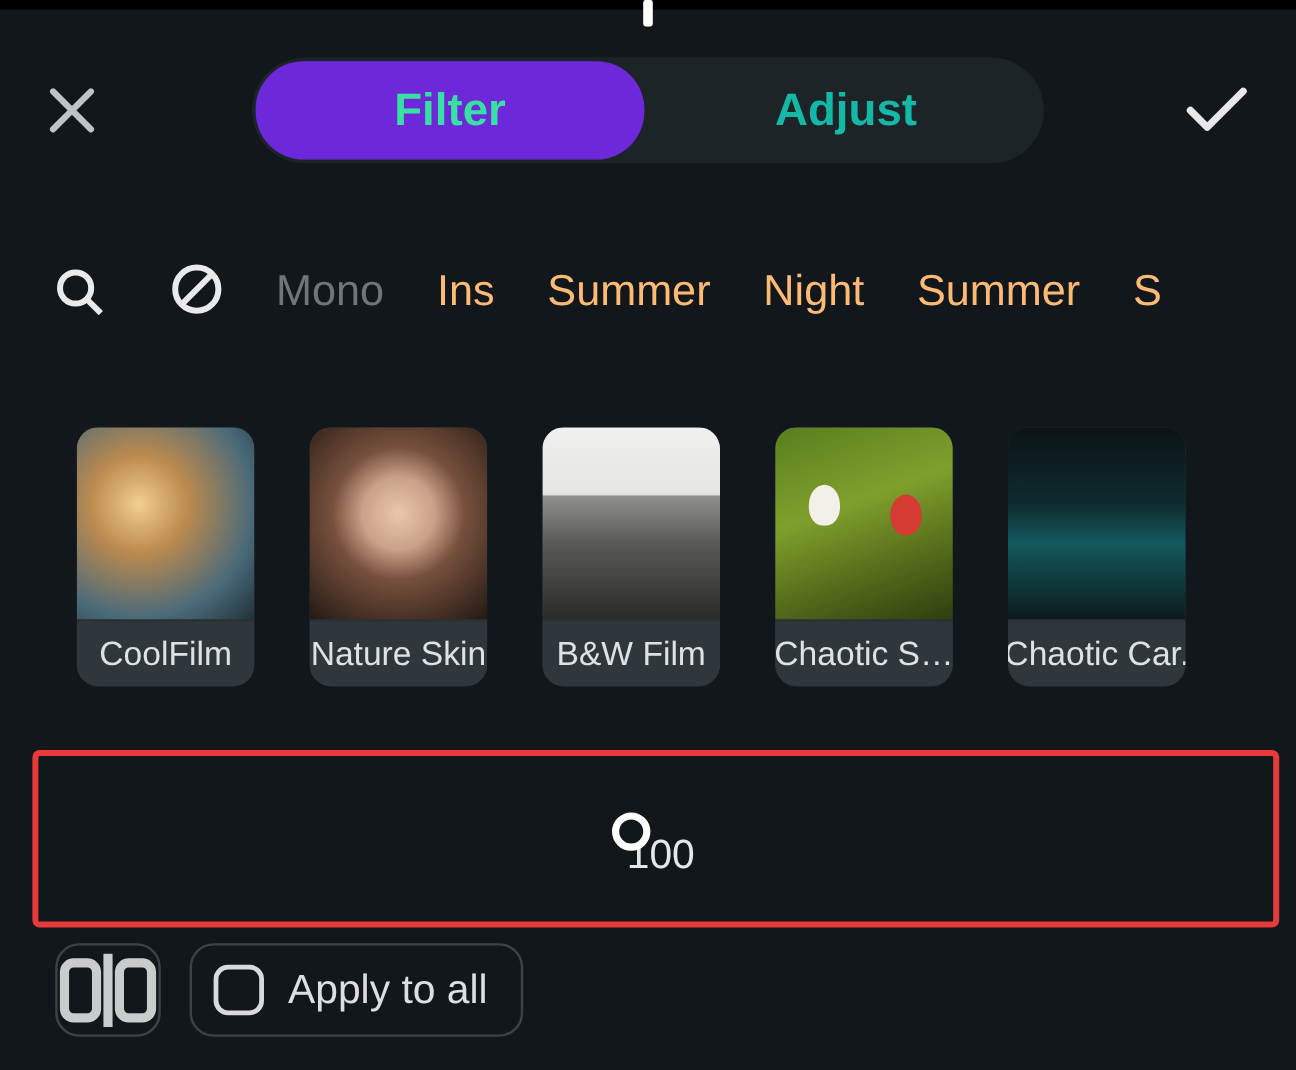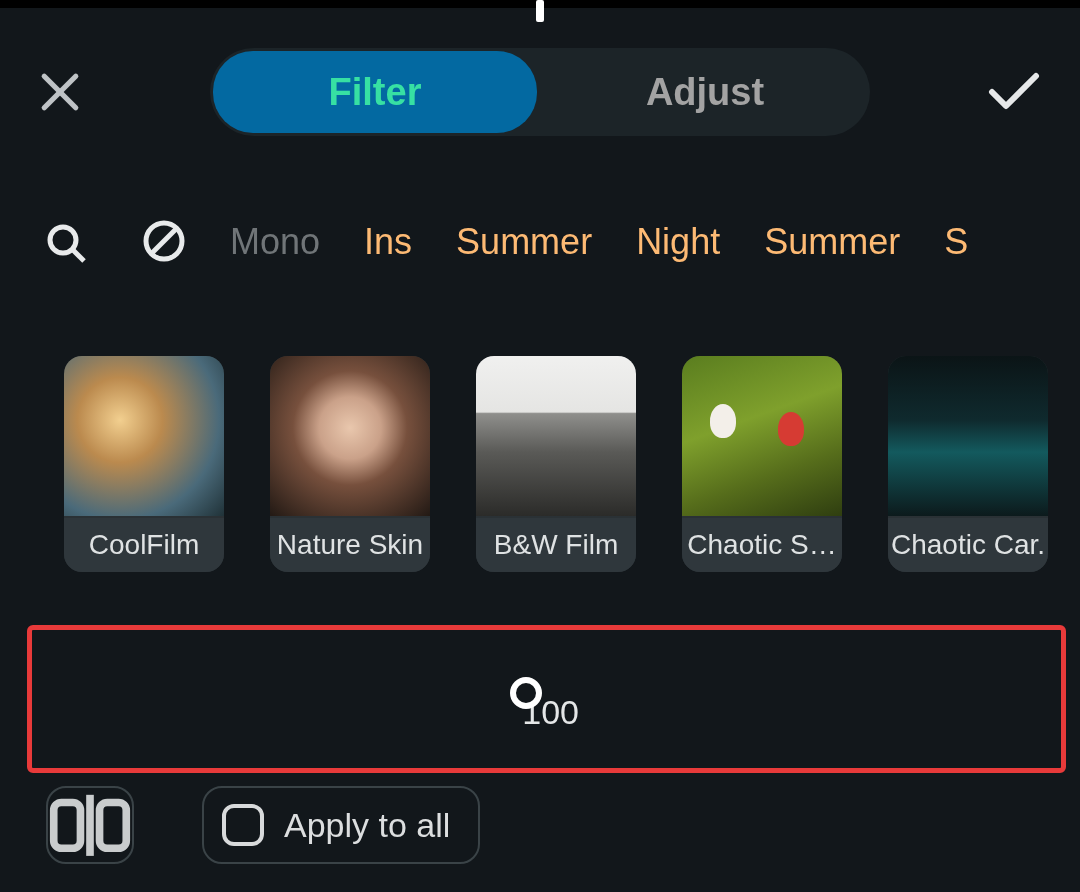"Filter" .segmented .seg.active { background: #0369a1 -> #6d28d9 }
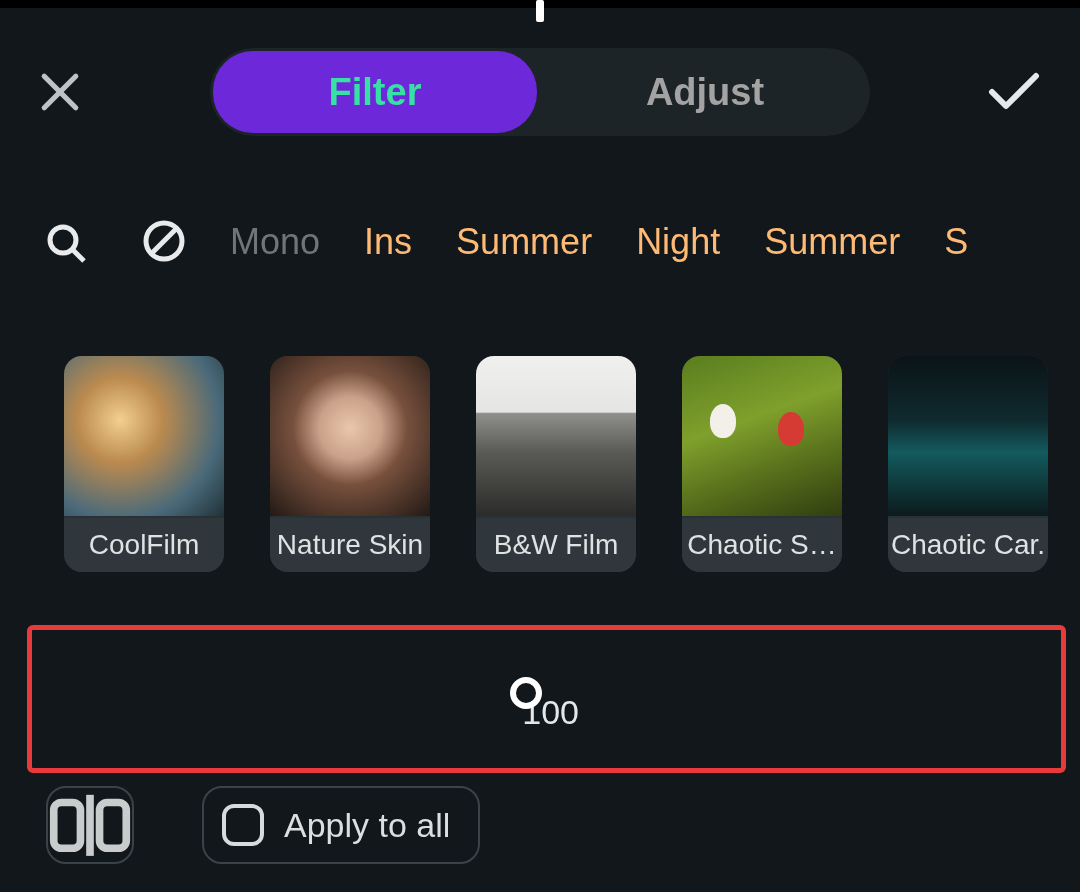"Adjust" .segmented .seg { color: #a3a3a3 -> #14b8a6 }
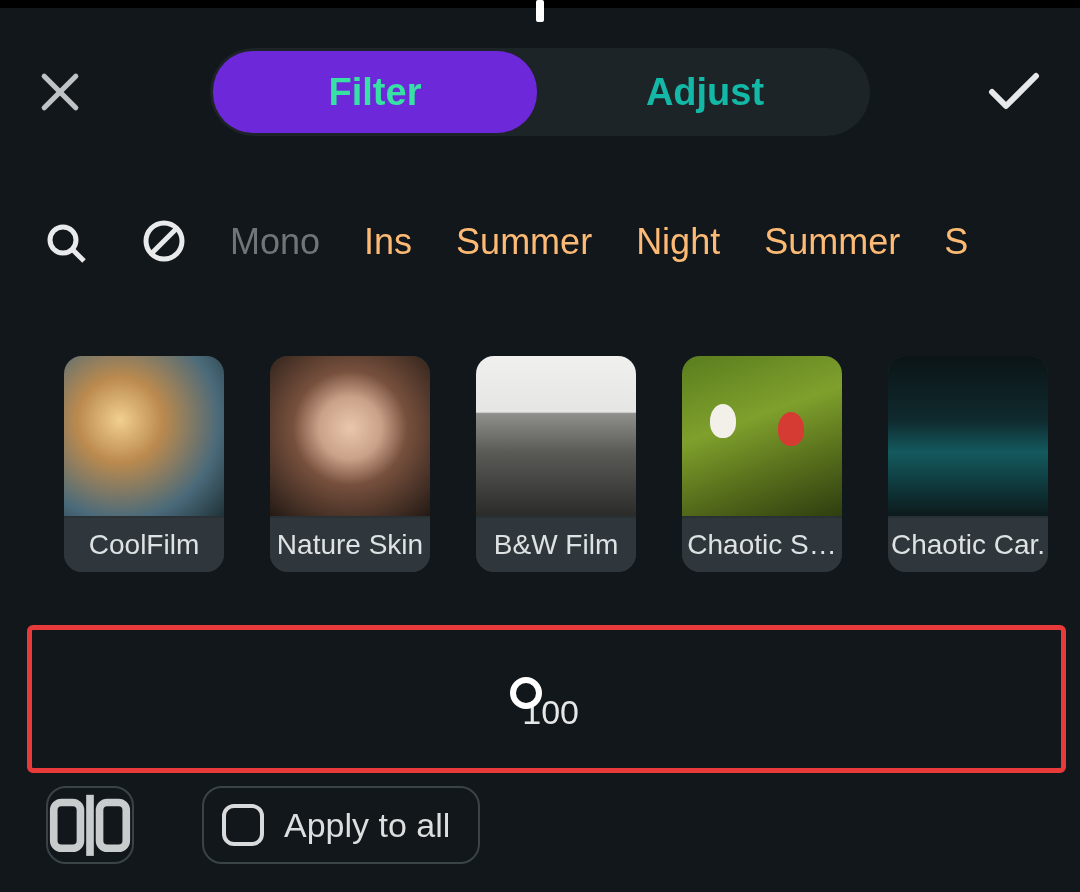"CoolFilm" .filter-card { width: 160px -> 148px }
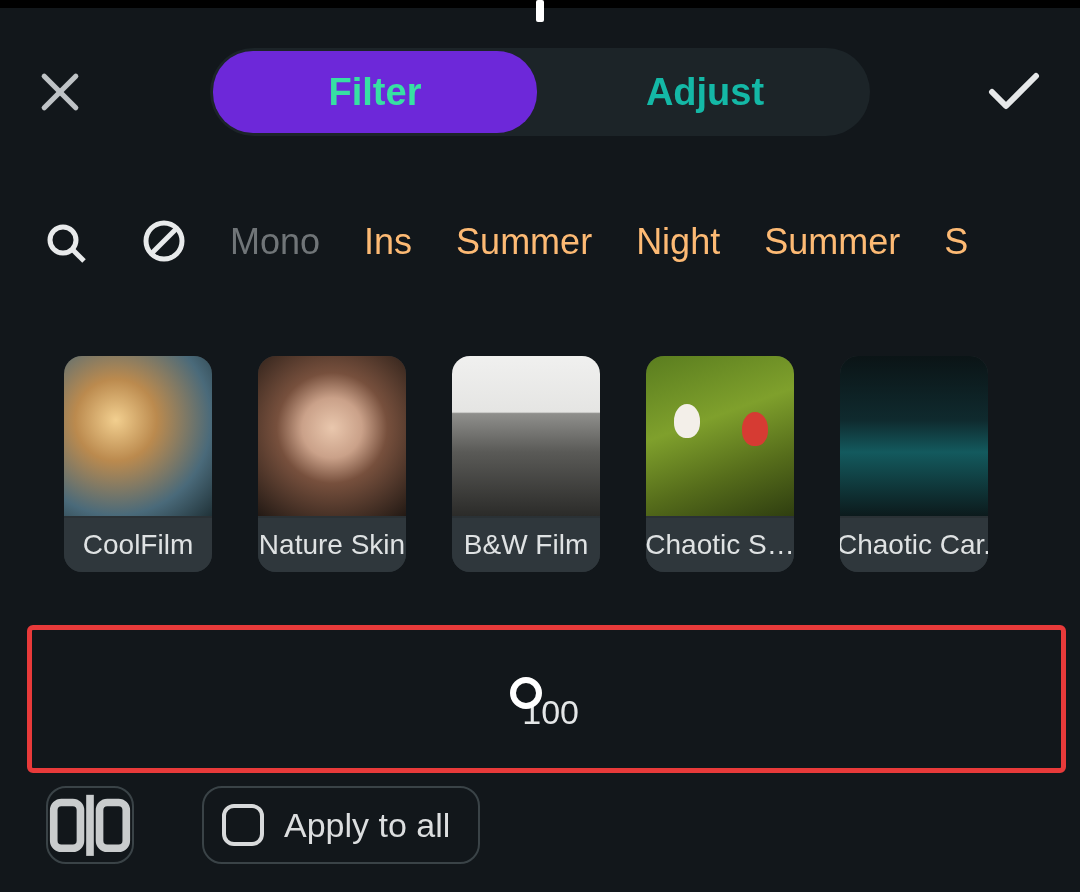"Apply to all" .apply-all { margin-left: 44px -> none }
